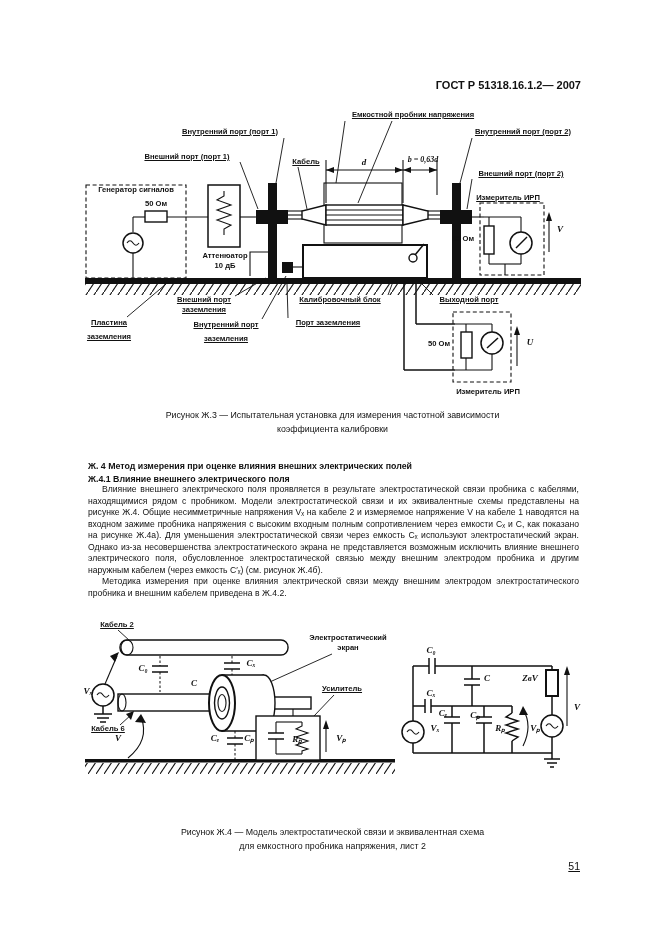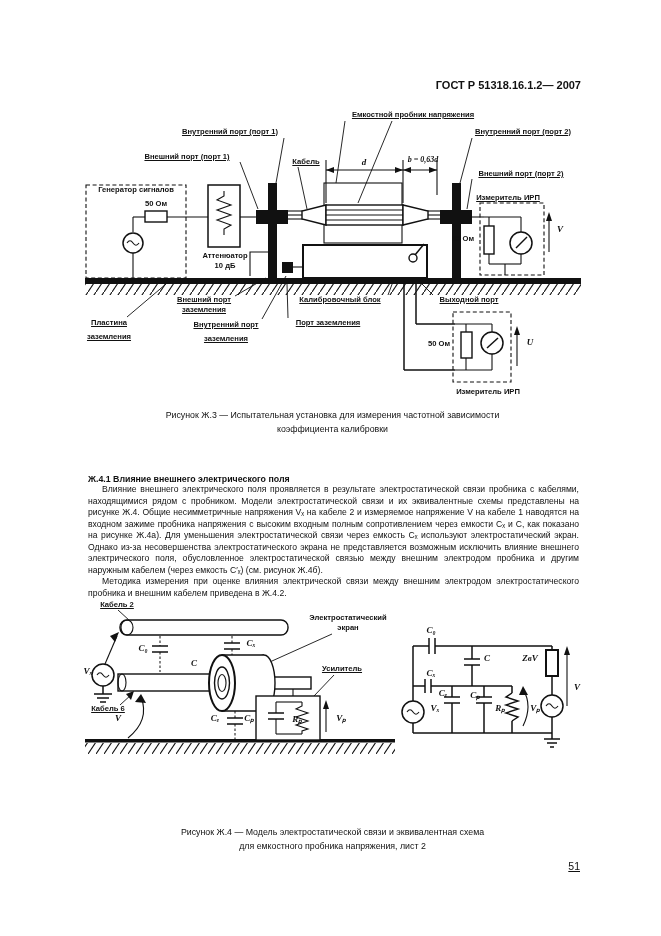"Ж. 4 Метод измерения при" div.h { html: none -> <div>Ж. 4 Метод измерения при оценке влияния внешних электрических полей</div> }
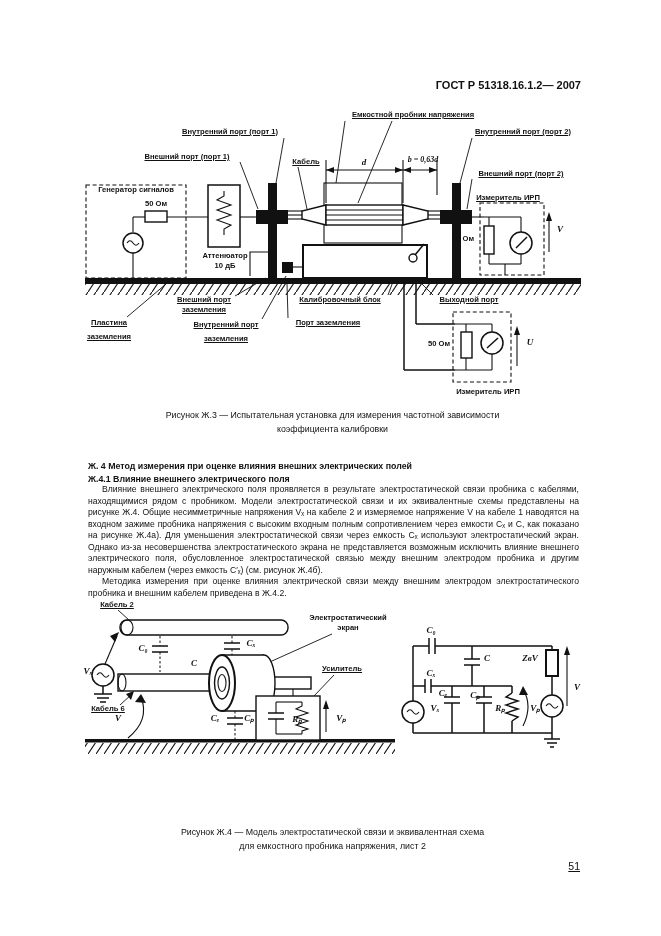"Кабель 2" div.fig { top: 598px -> 618px }
